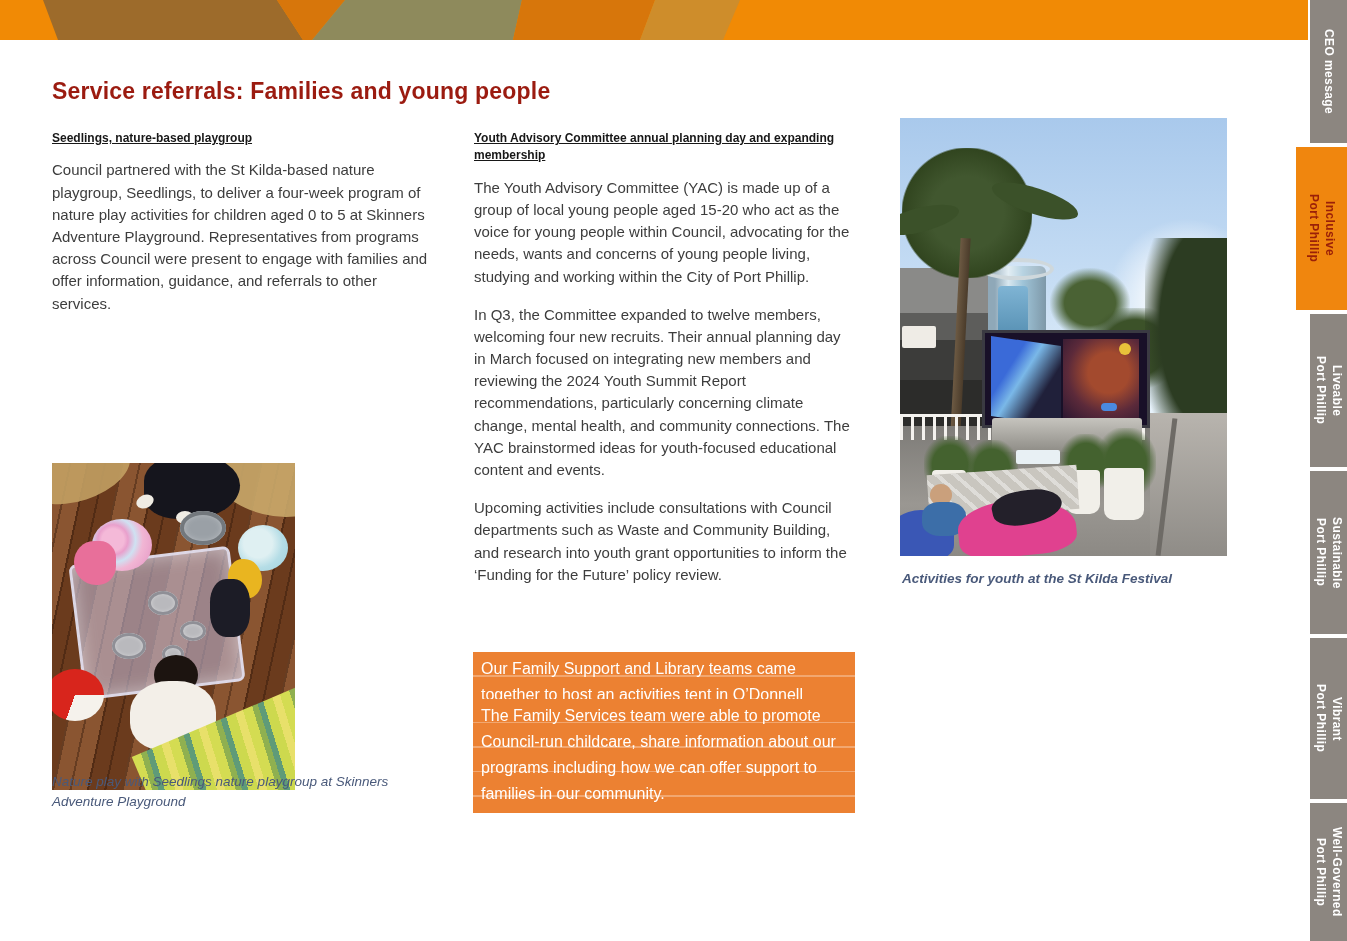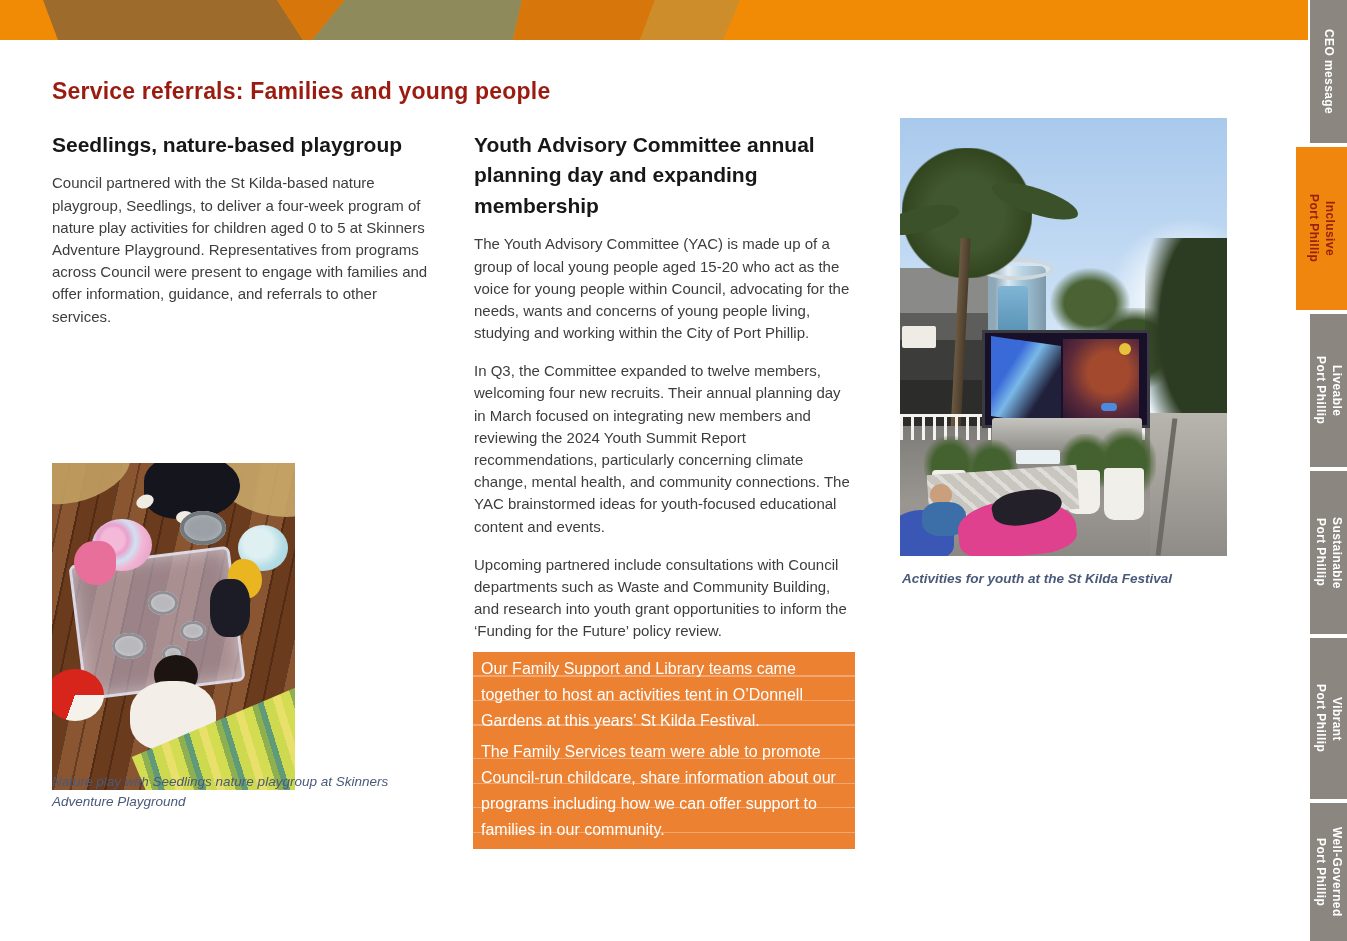"Seedlings, nature-based playgroup" .subhead { font-size: 21px -> 12px; text-decoration: none -> underline }
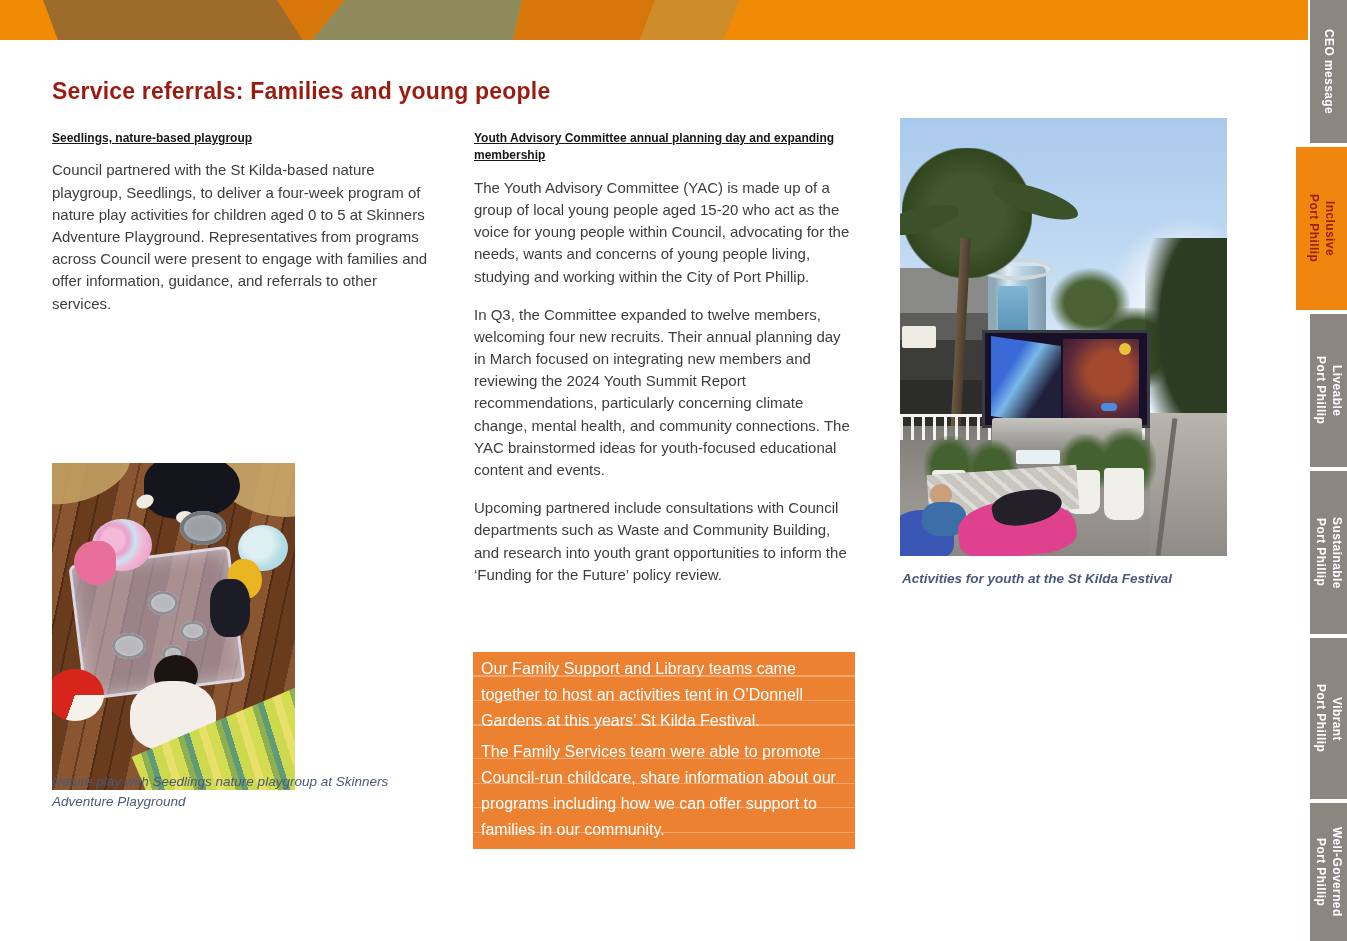"Upcoming partnered include consultations" p.body-p { text: partnered -> activities }
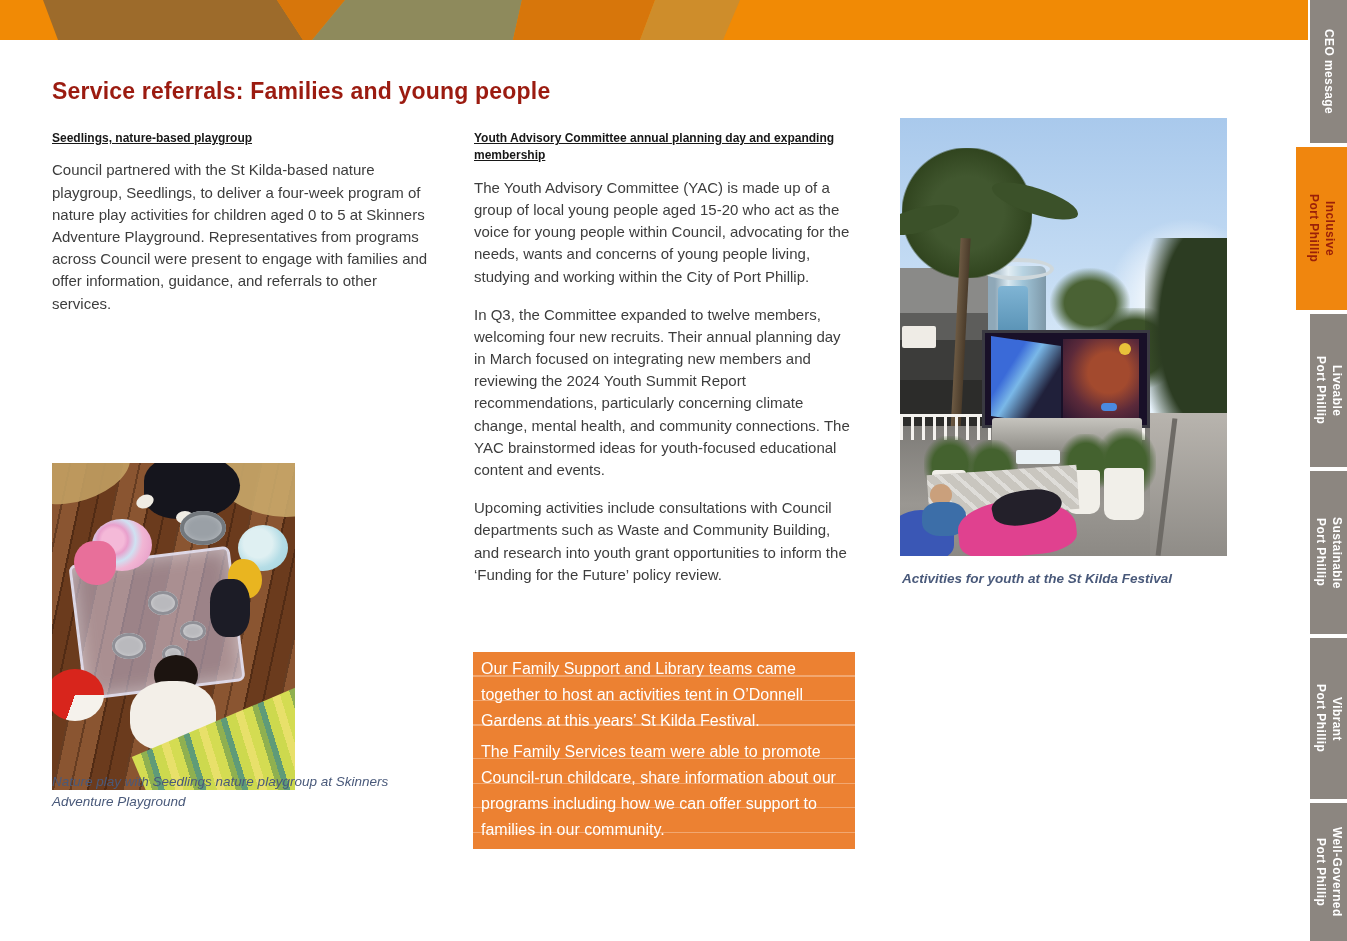"The Family Services team were" .hl2 { top: 735px -> 699px }
